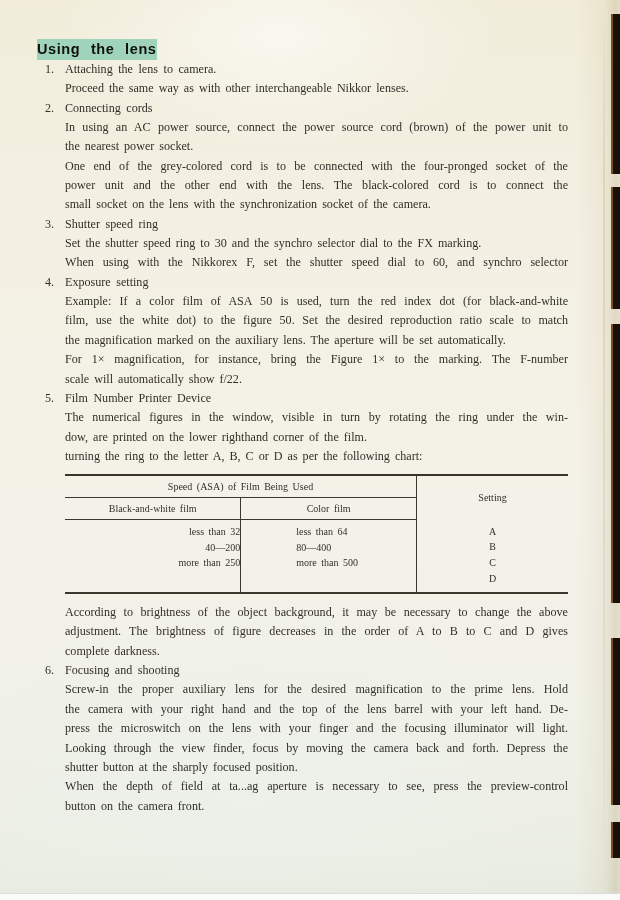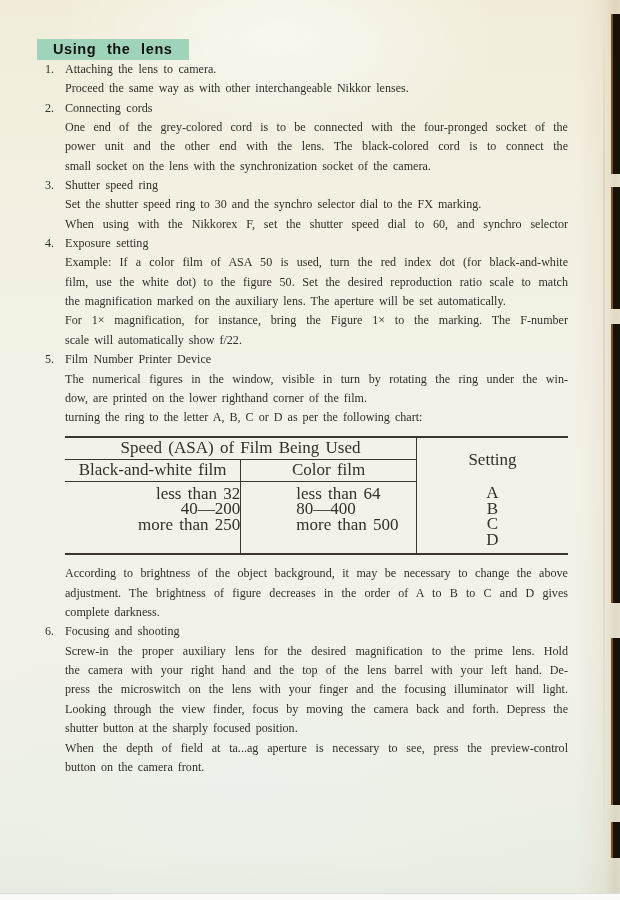"Using the lens" .heading { padding: 0 16px -> 0 0 }
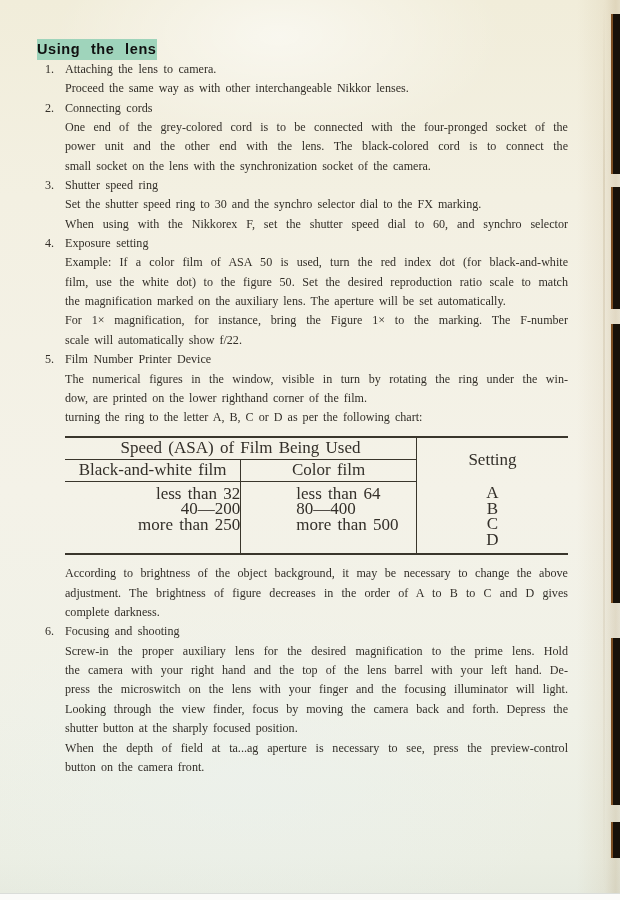"In using an AC power" div.para { html: none -> <div> <div>In using an AC power source, connect the power source cord (brown) of the power unit to</div> <div>the nearest power socket.</div> </div> }
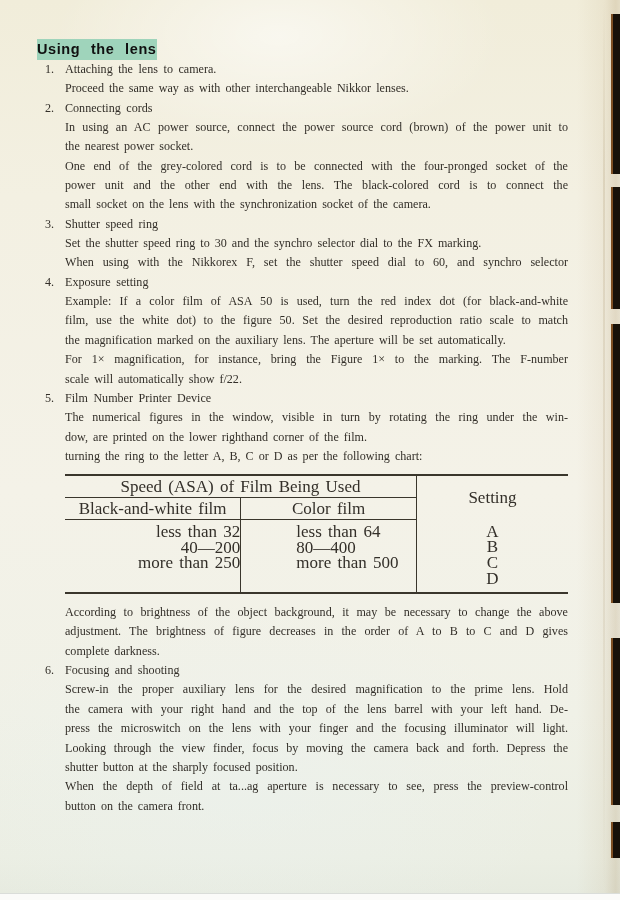"Speed (ASA) of Film Being" .ftable { font-size: 17px -> 10px }
